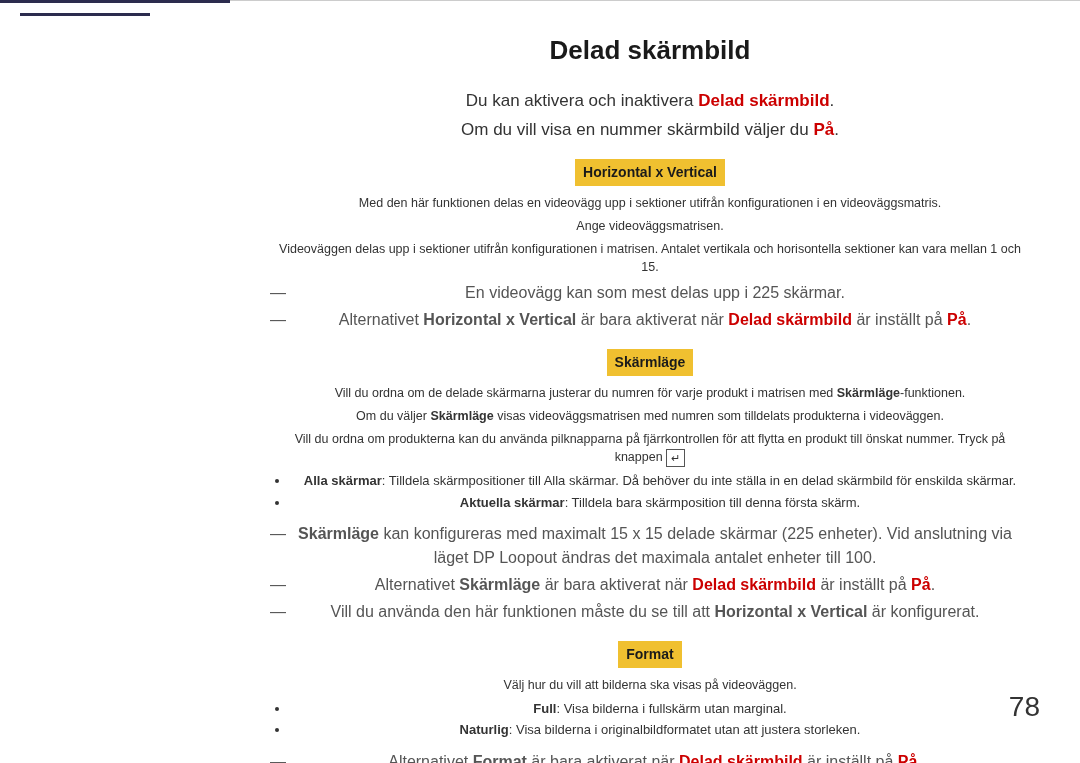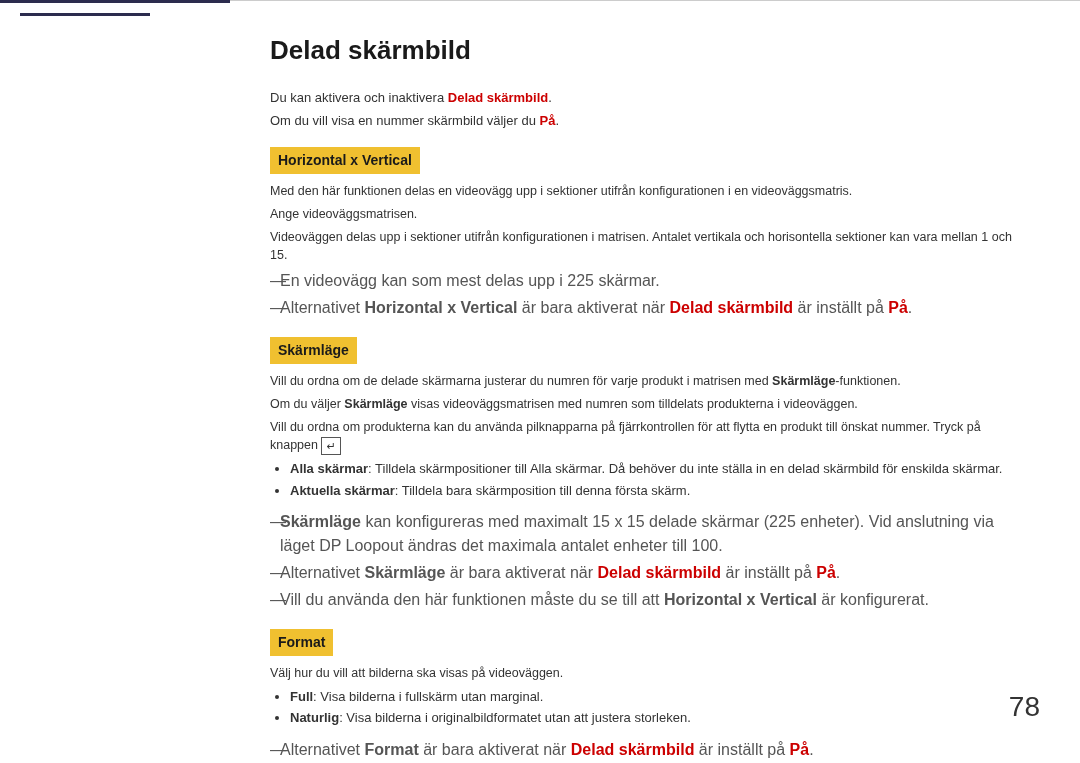"Delad skärmbild" .page { text-align: none -> center }
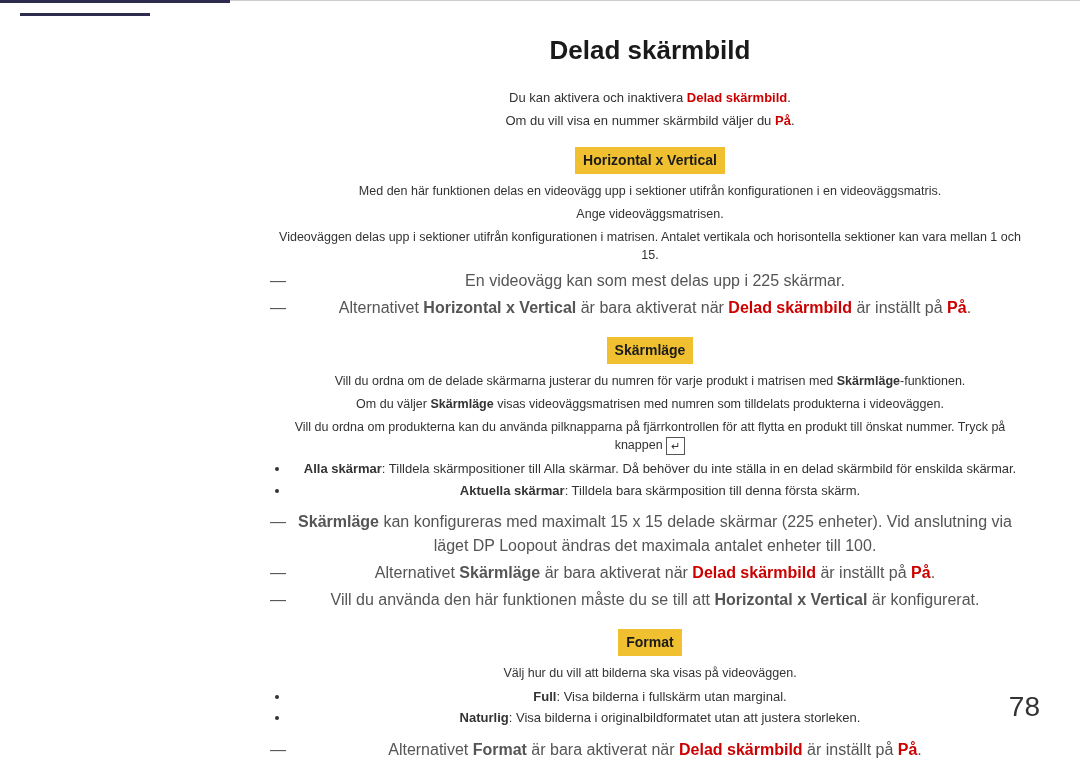"Du kan aktivera och inaktivera" .intro-text { font-size: 13px -> 17px }
